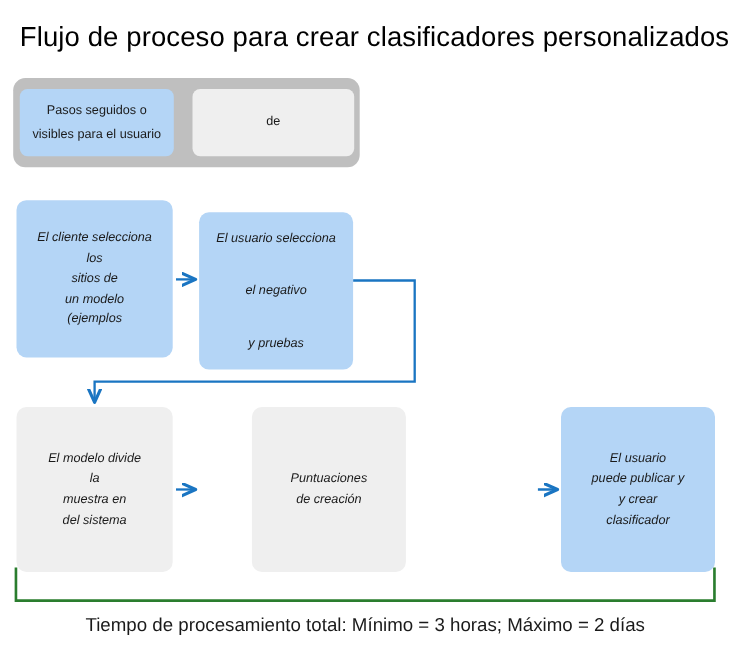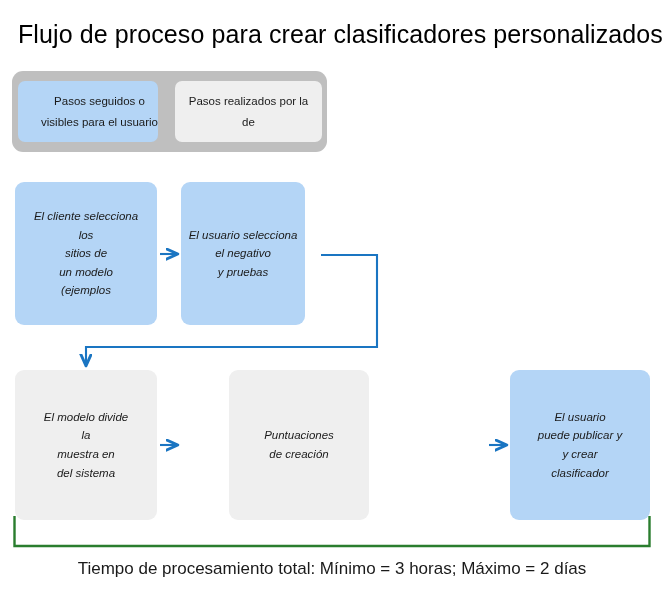"Pasos seguidos o" .legend-chip.blue { justify-content: flex-end -> none }
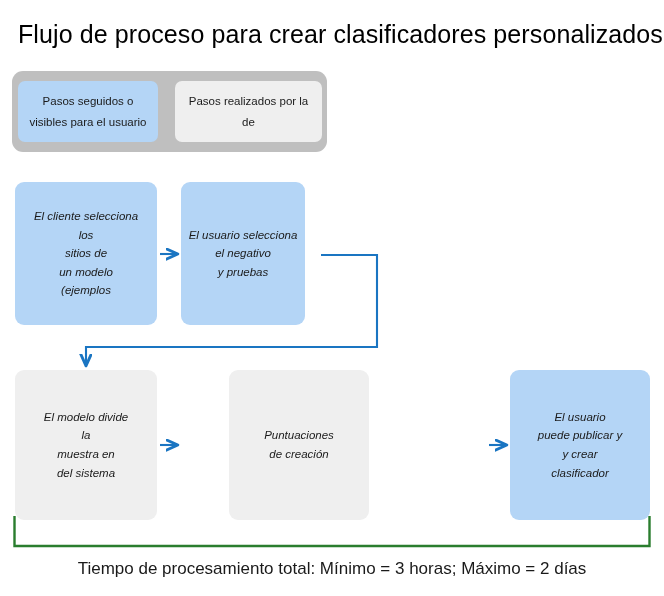"Pasos realizados por la" span { html: <span>Pasos realizados por la</span> -> none }
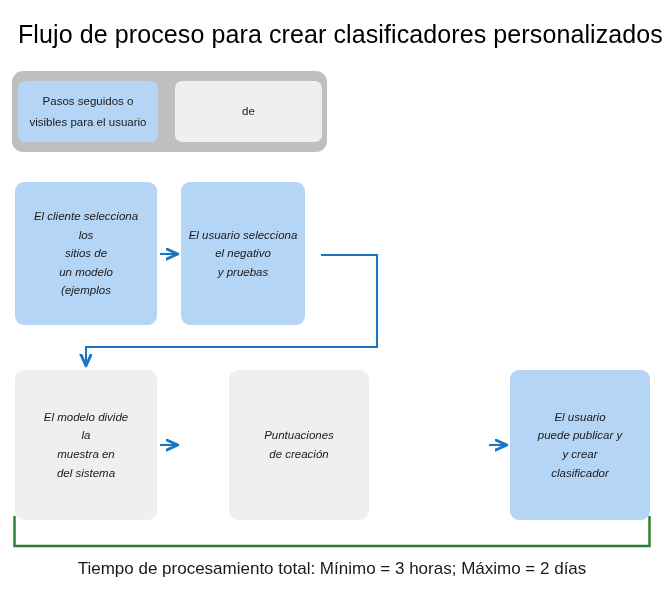"El usuario selecciona" #box-user-sel { gap: none -> 29px; top: 182px -> 193px; width: 124px -> 140px }
